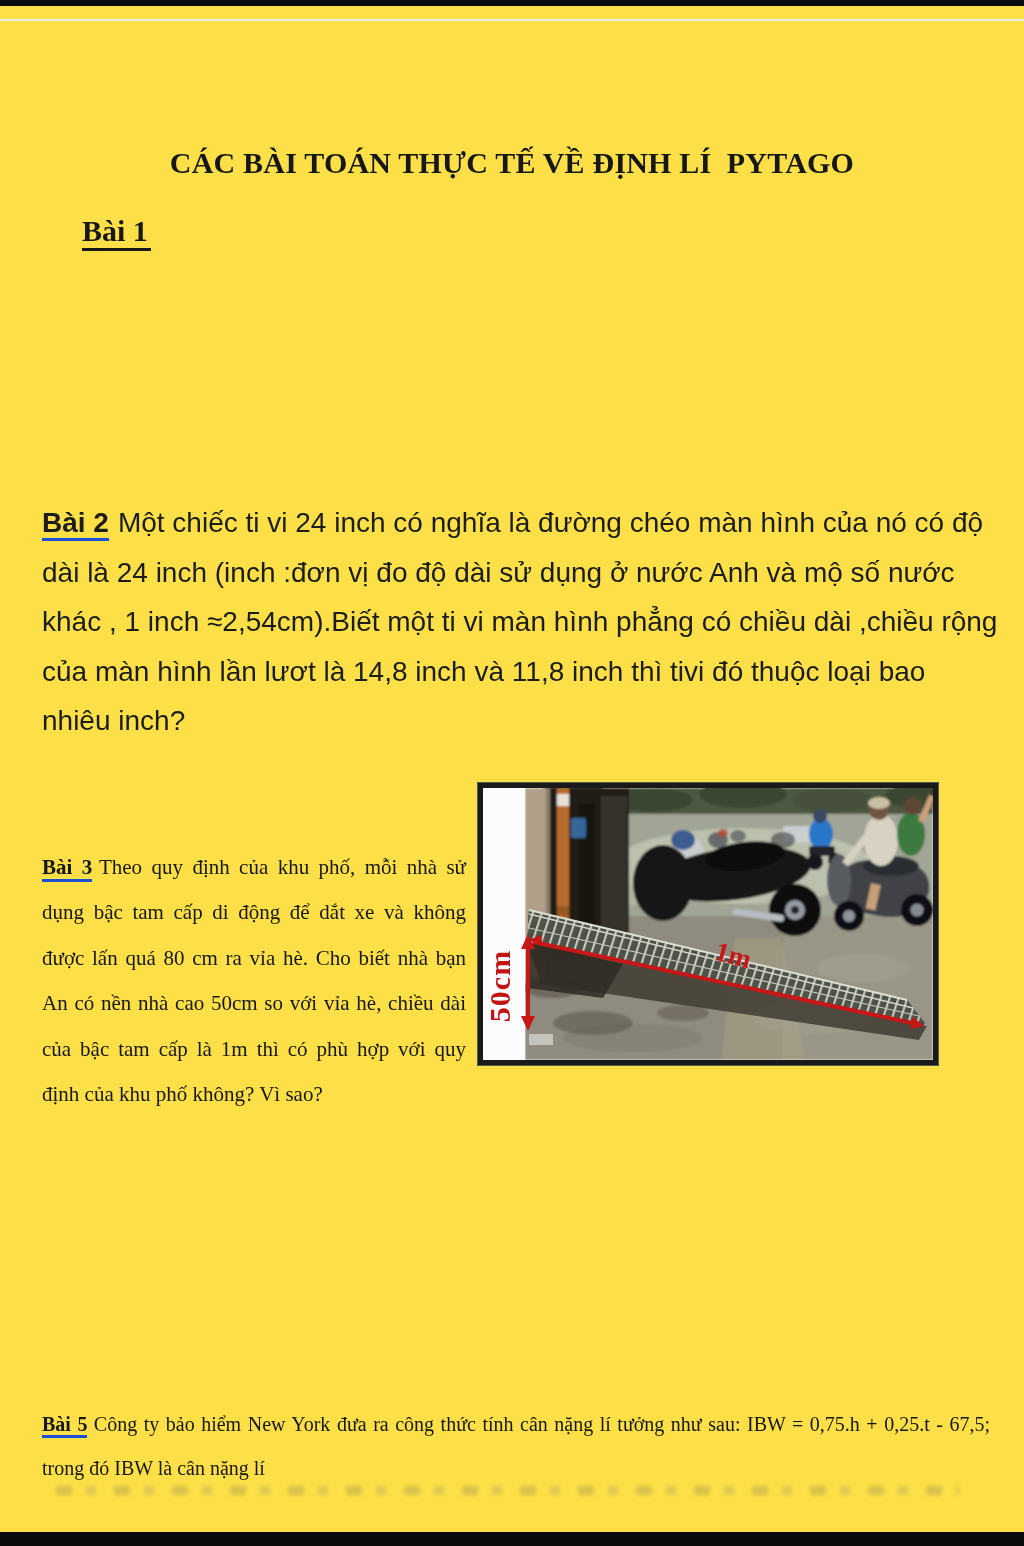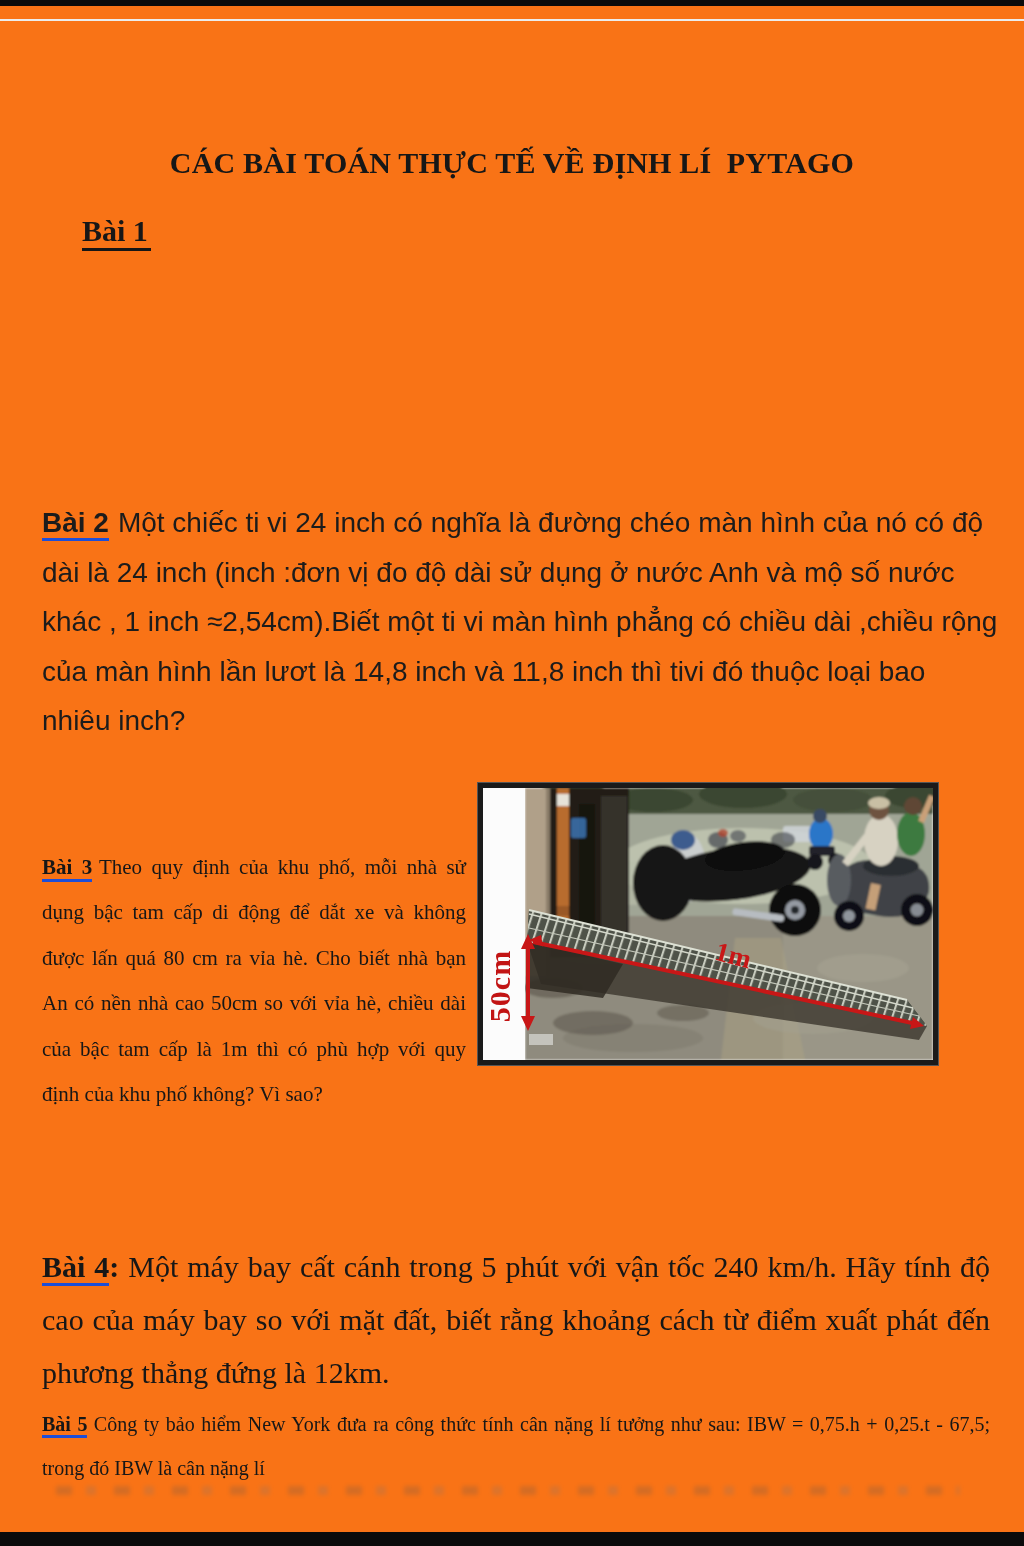"CÁC BÀI TOÁN THỰC TẾ" .page { background: #f97316 -> #fde047 }
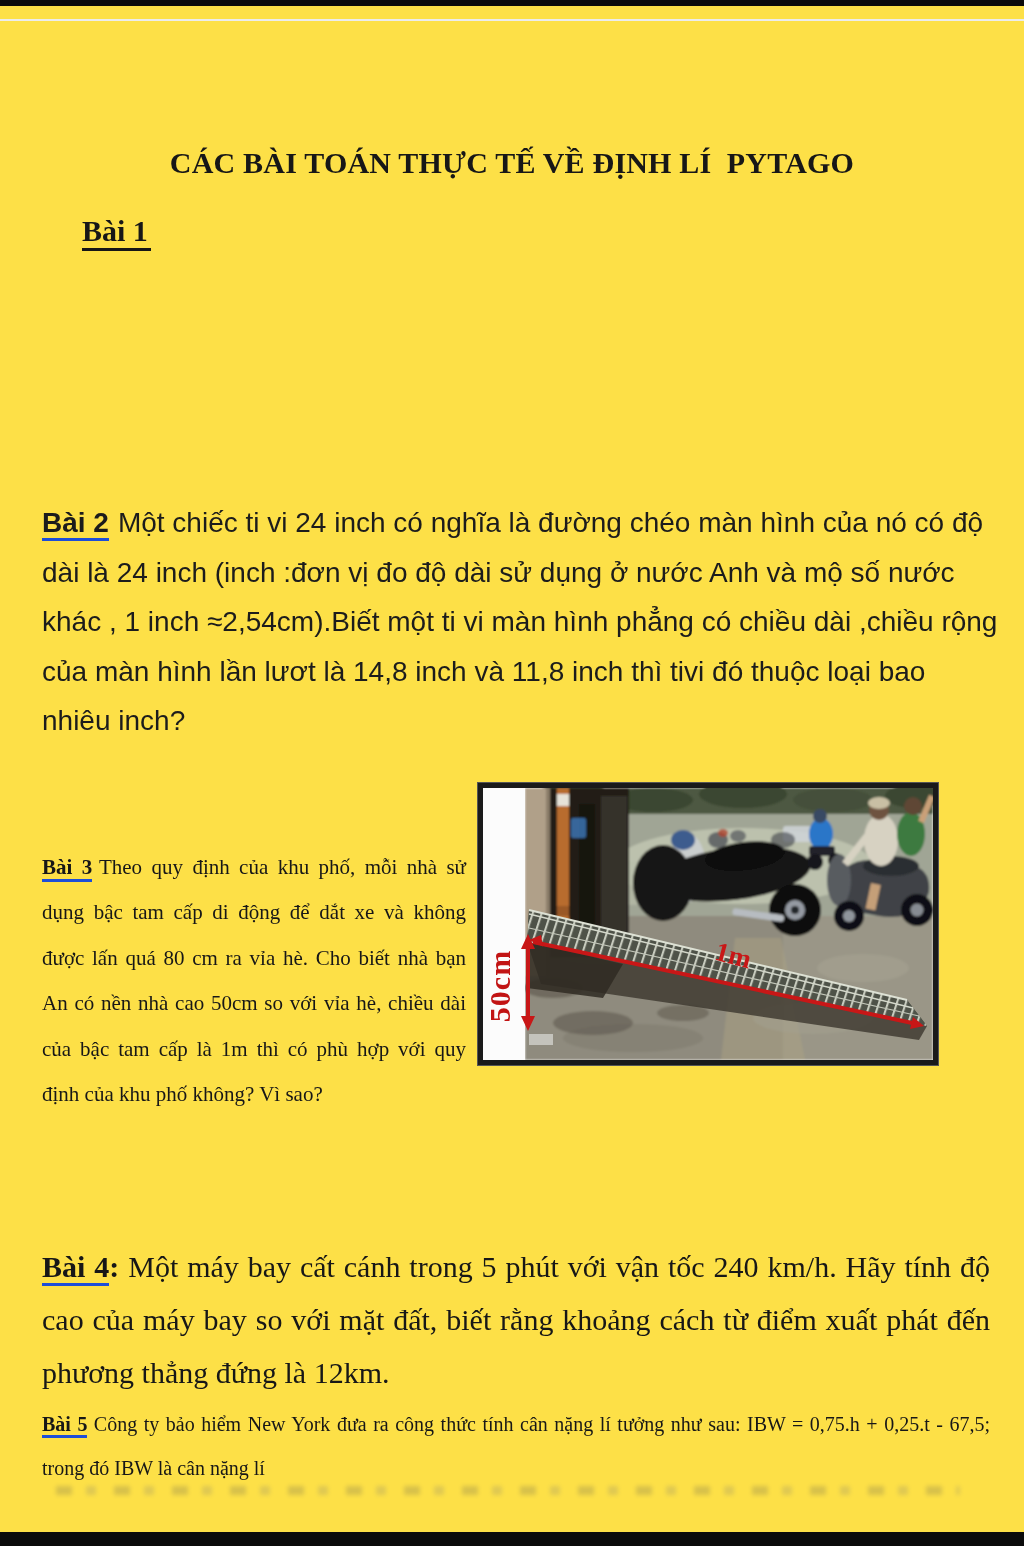"Bài 4: Một máy bay" p.para { html: <p><span>Bài 4</span><span>:</span><span>Một máy bay cất cánh trong 5 phút với vận tốc 240 km/h. Hãy tính độ cao của máy bay so với mặt đất, biết rằng khoảng cách từ điểm xuất phát đến phương thẳng đứng là 12km.</span></p> -> none }
